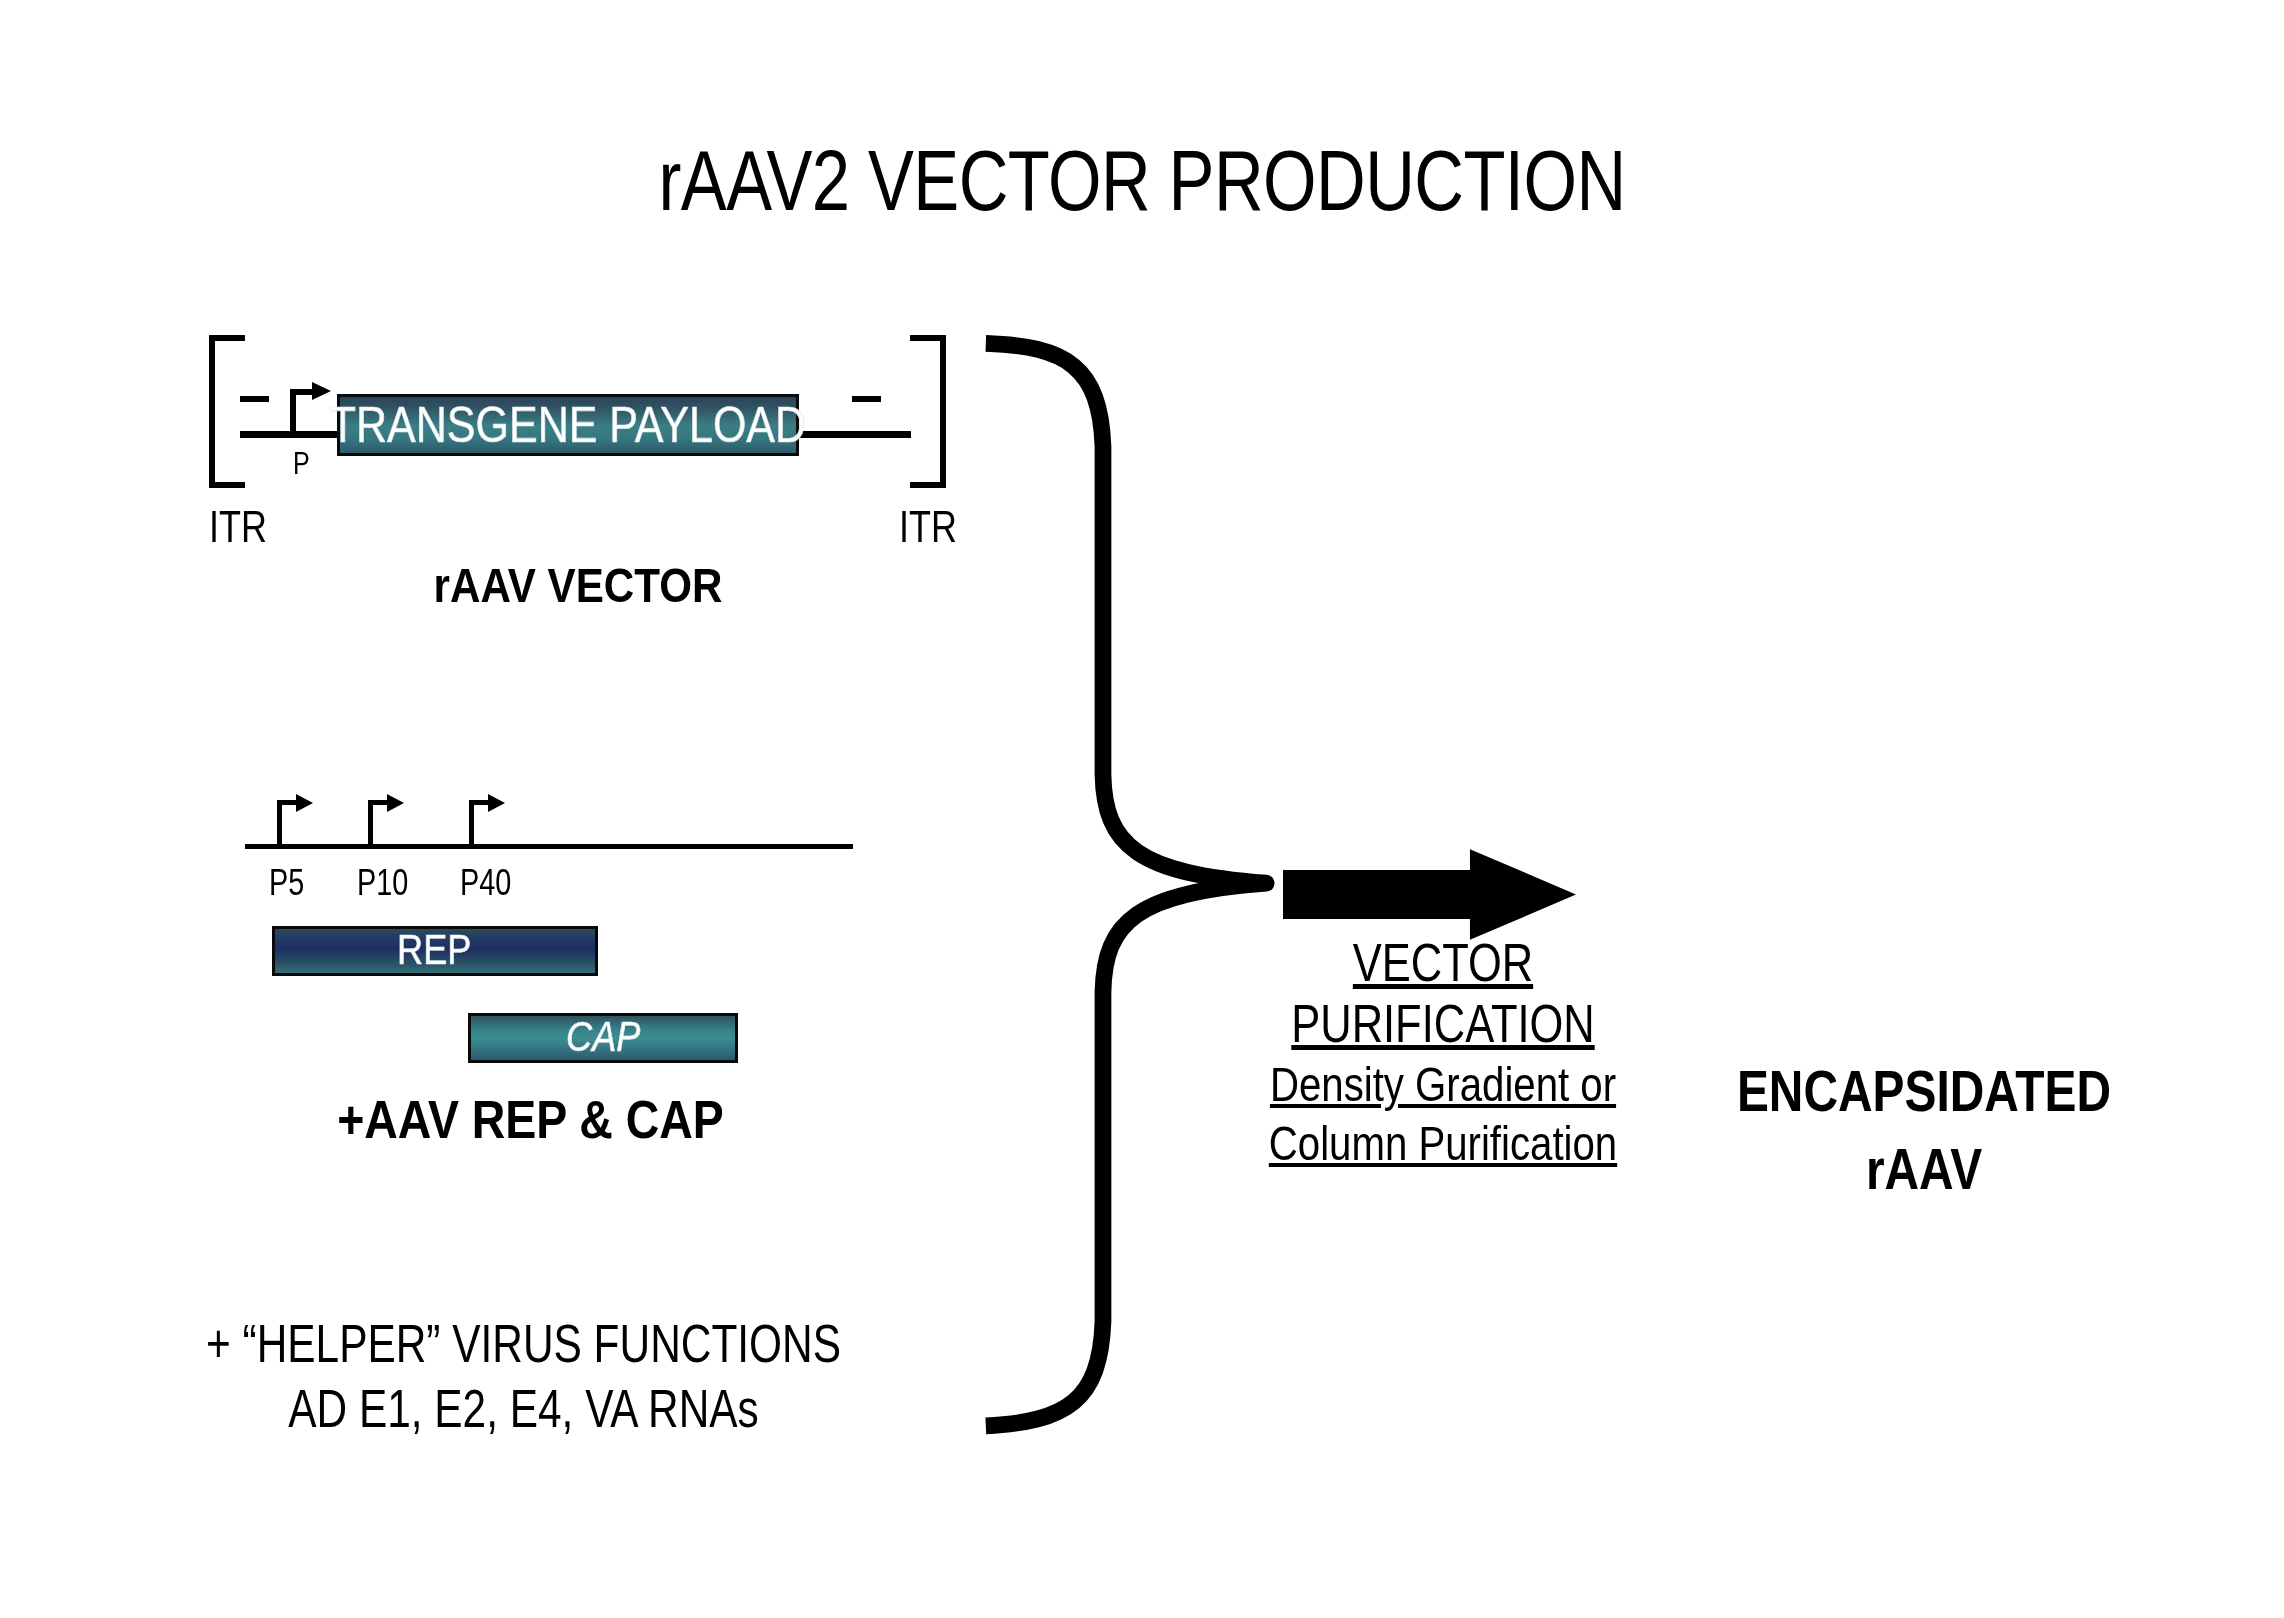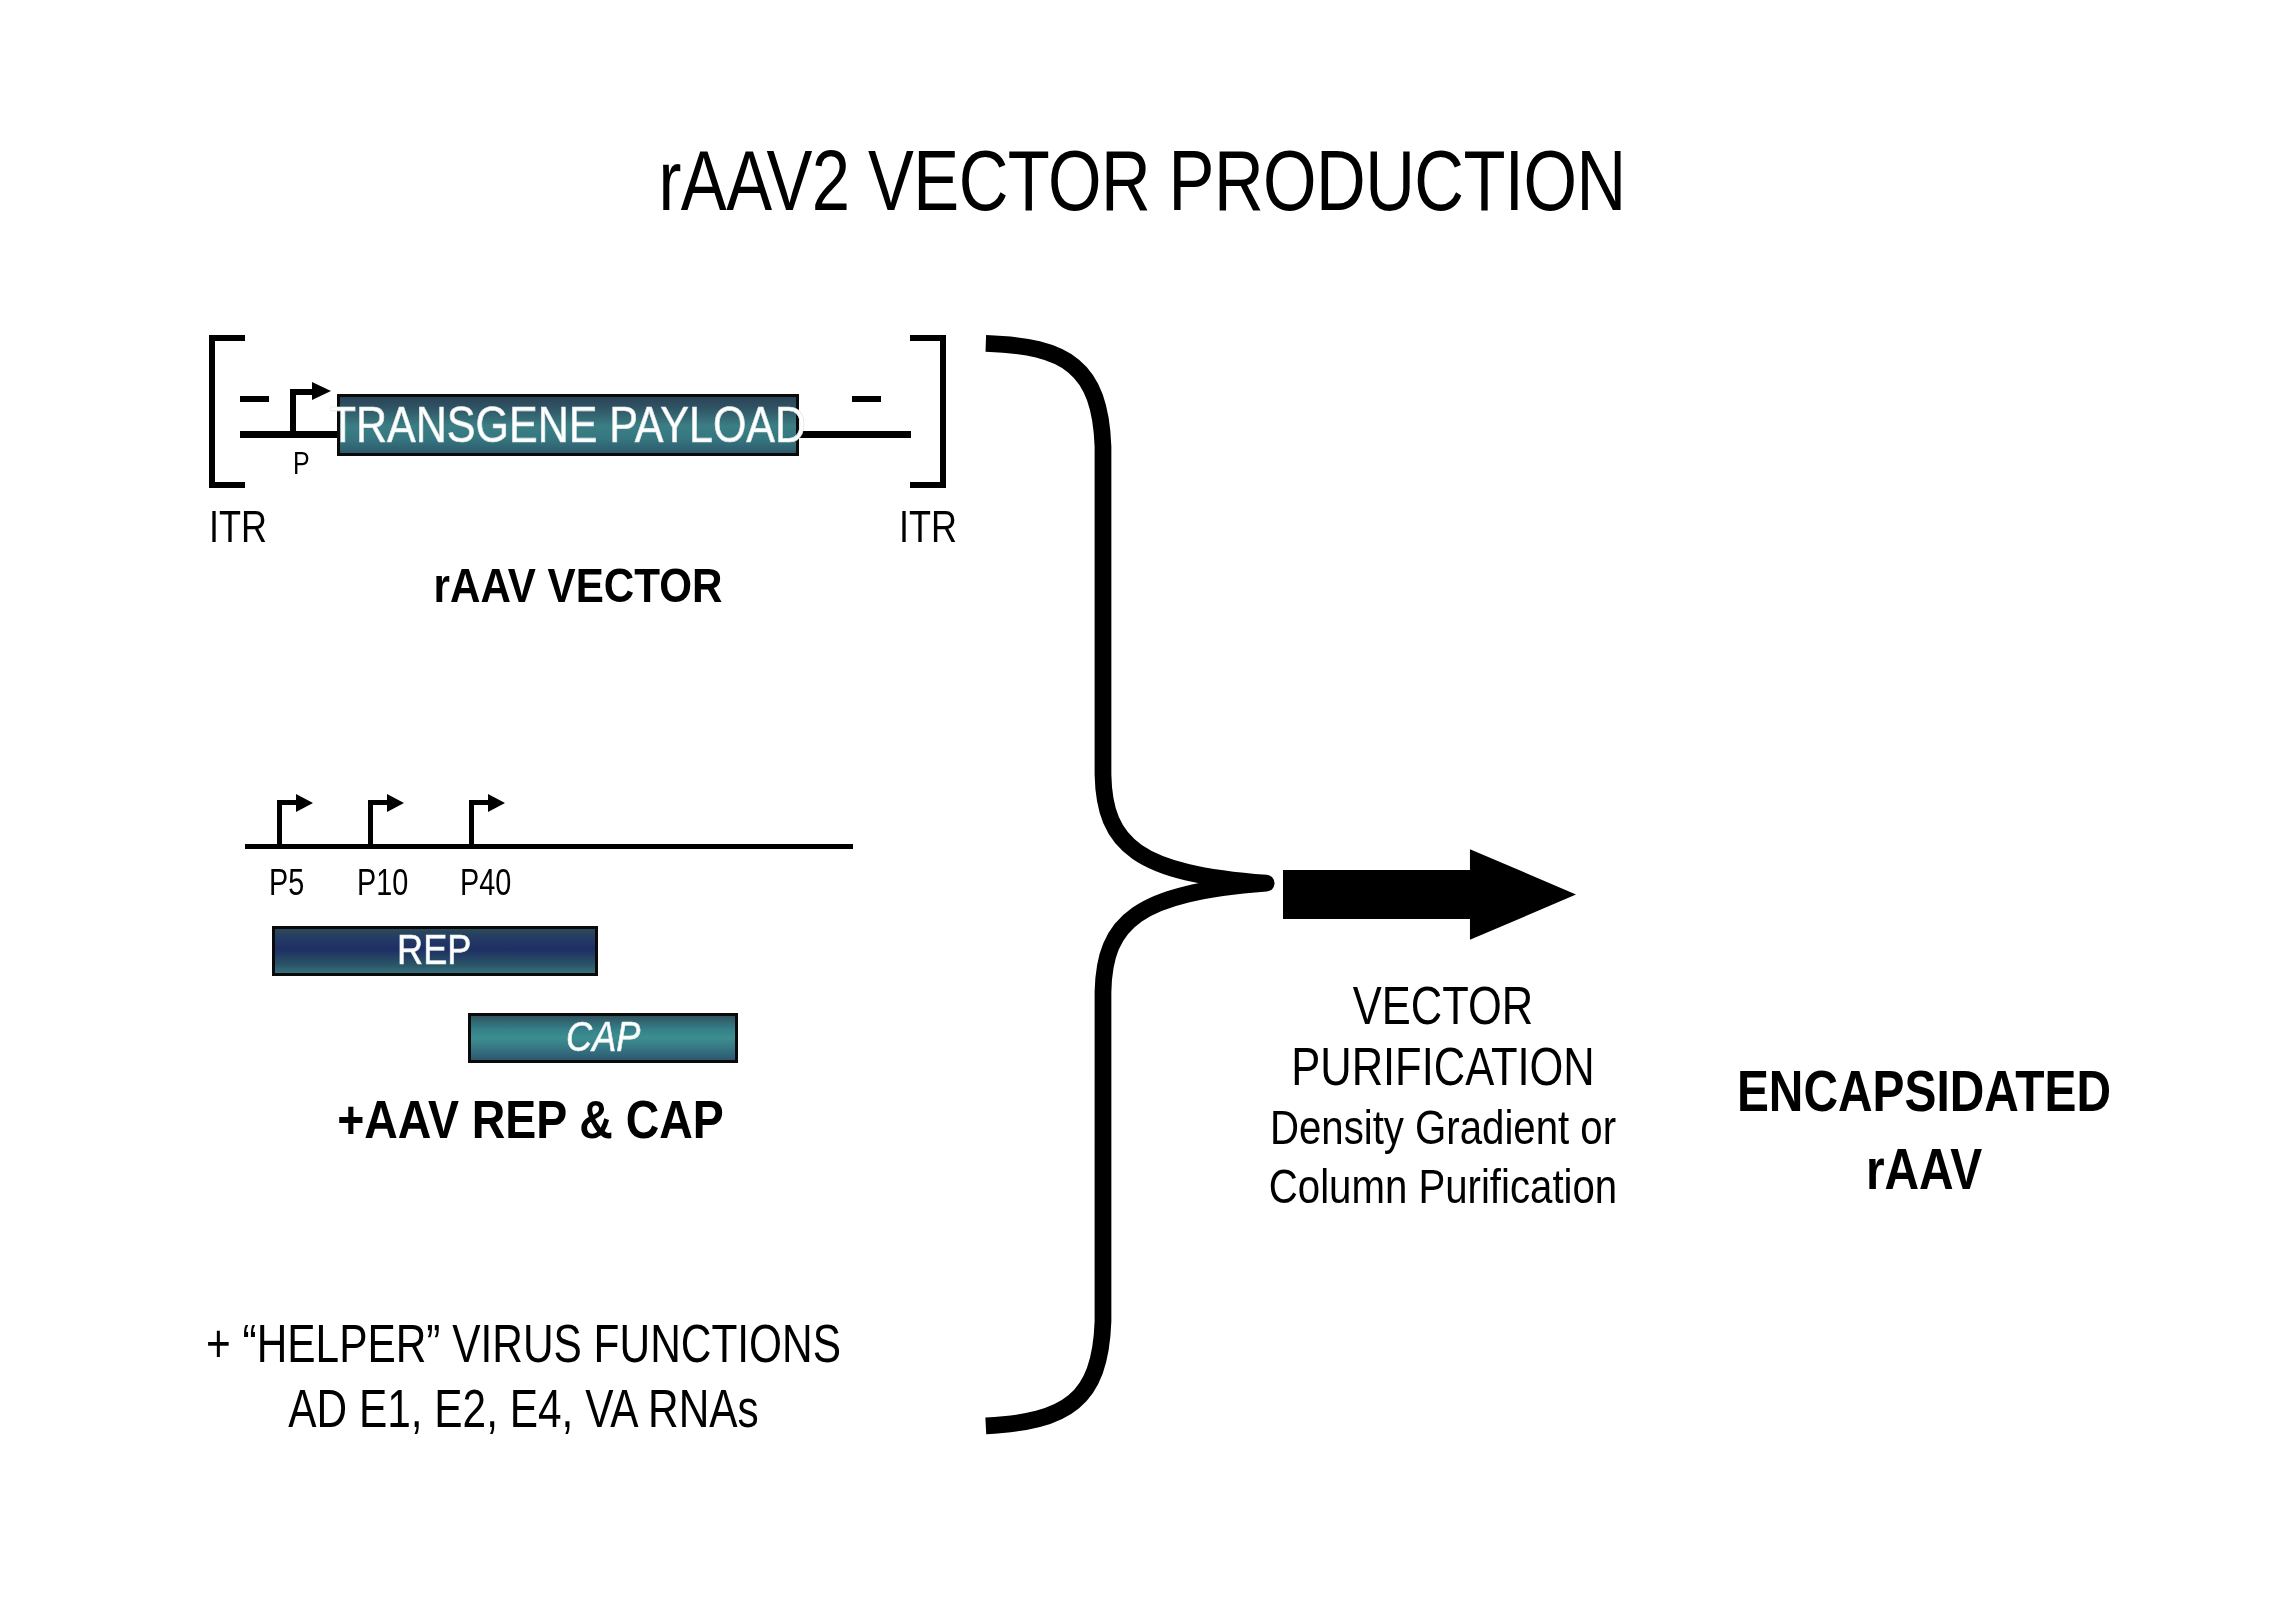"VECTOR" #purification-block { text-decoration: none -> underline; top: 975px -> 932px }
